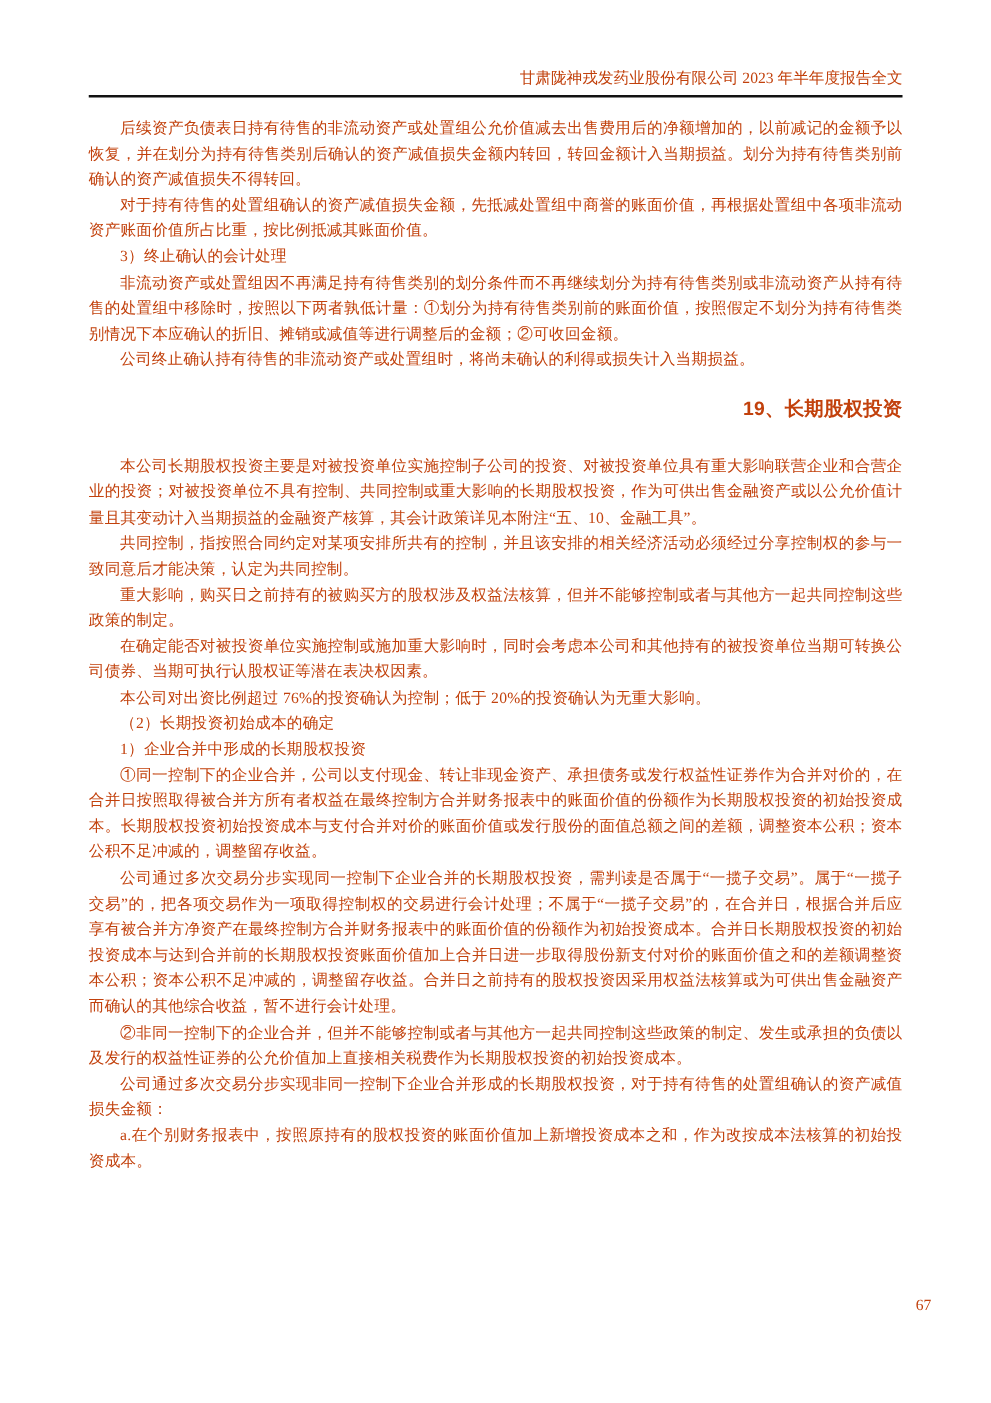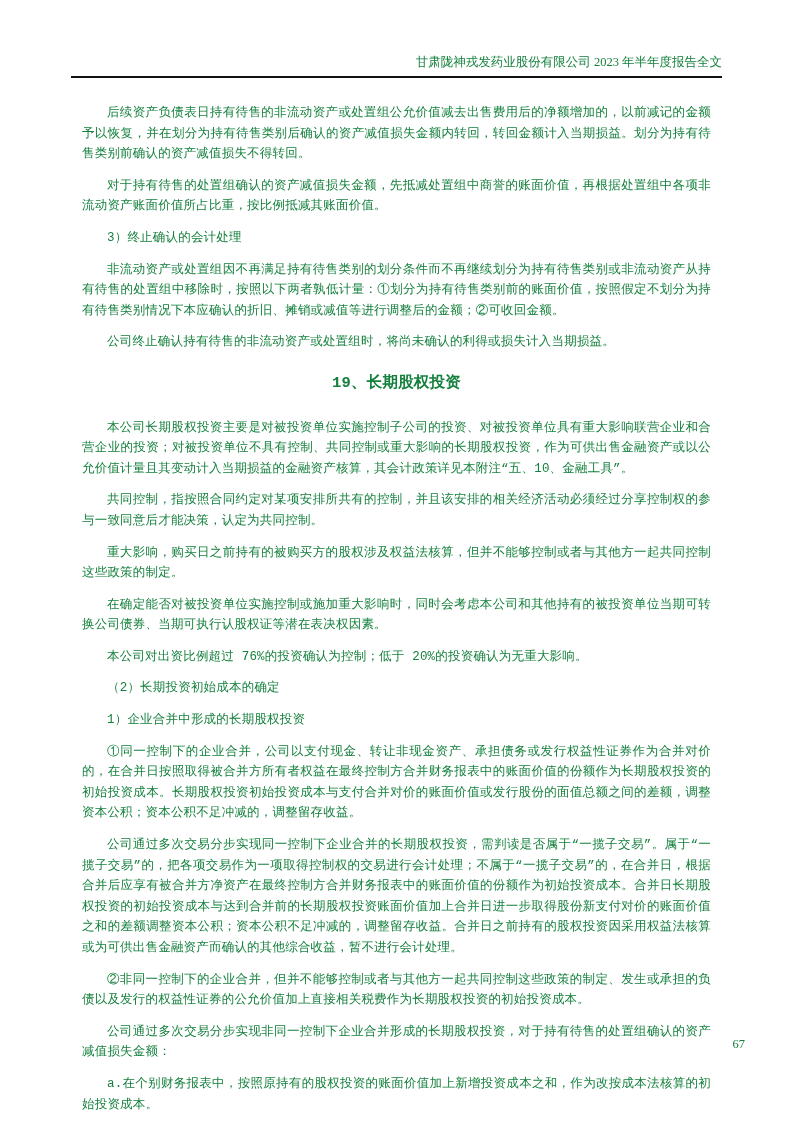"甘肃陇神戎发药业股份有限公司 2023 年半年度报告全文" .page { color: #15803d -> #c2410c }
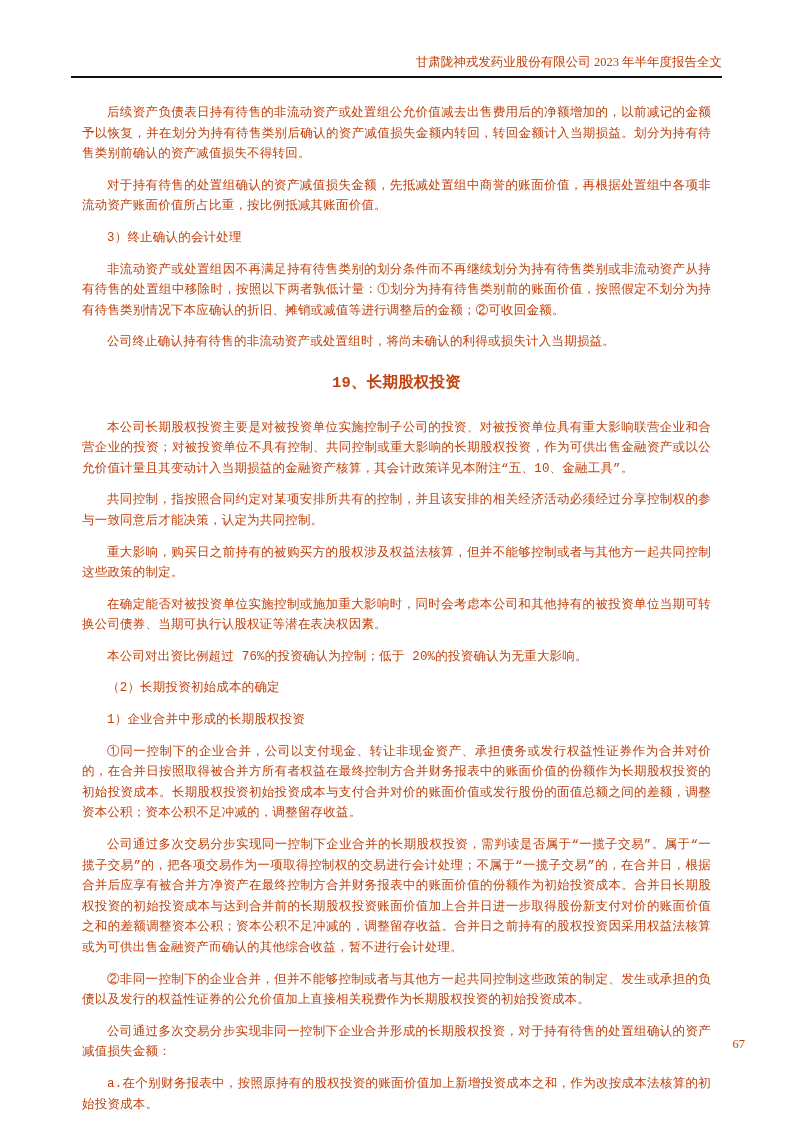"后续资产负债表日持有待售的非流动资产或处置组公允价值减去出售费用后的净额增加的，" .content p { font-family: Liberation Mono, monospace -> none; margin: 11px -> 0 }
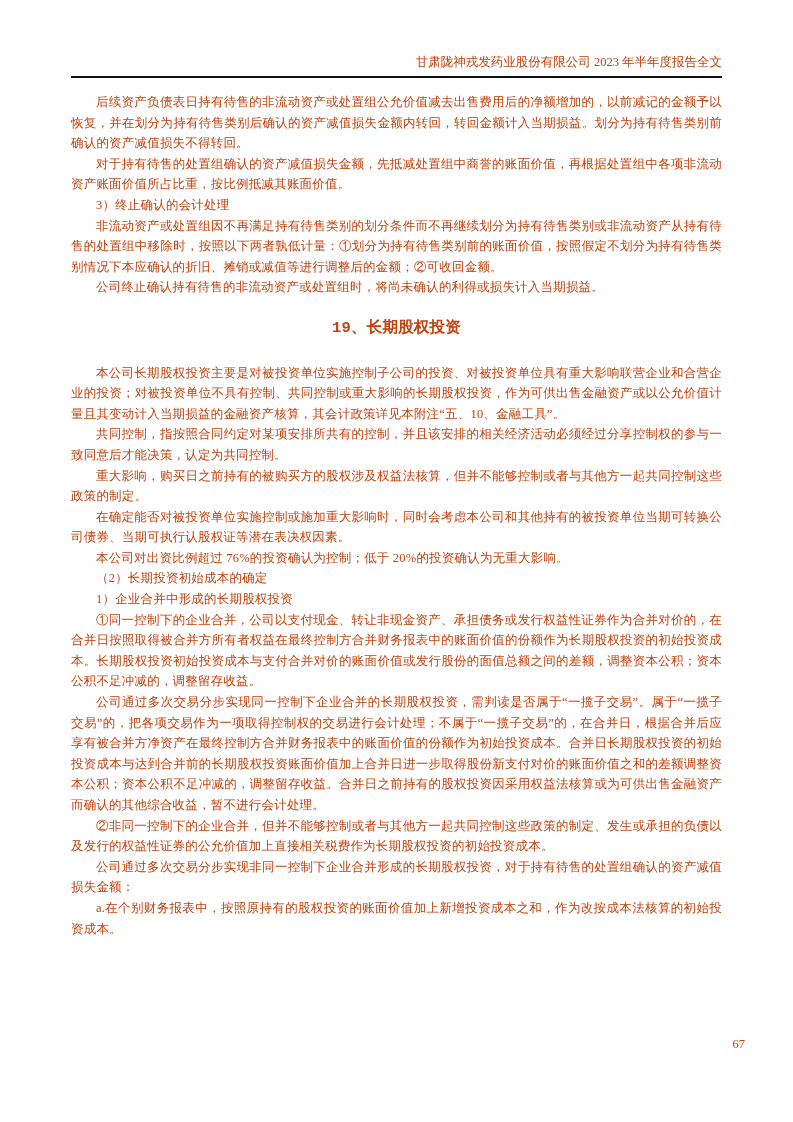"19、长期股权投资" .content h2 { font-family: Liberation Mono, monospace -> Liberation Sans, sans-serif; text-align: center -> right }
